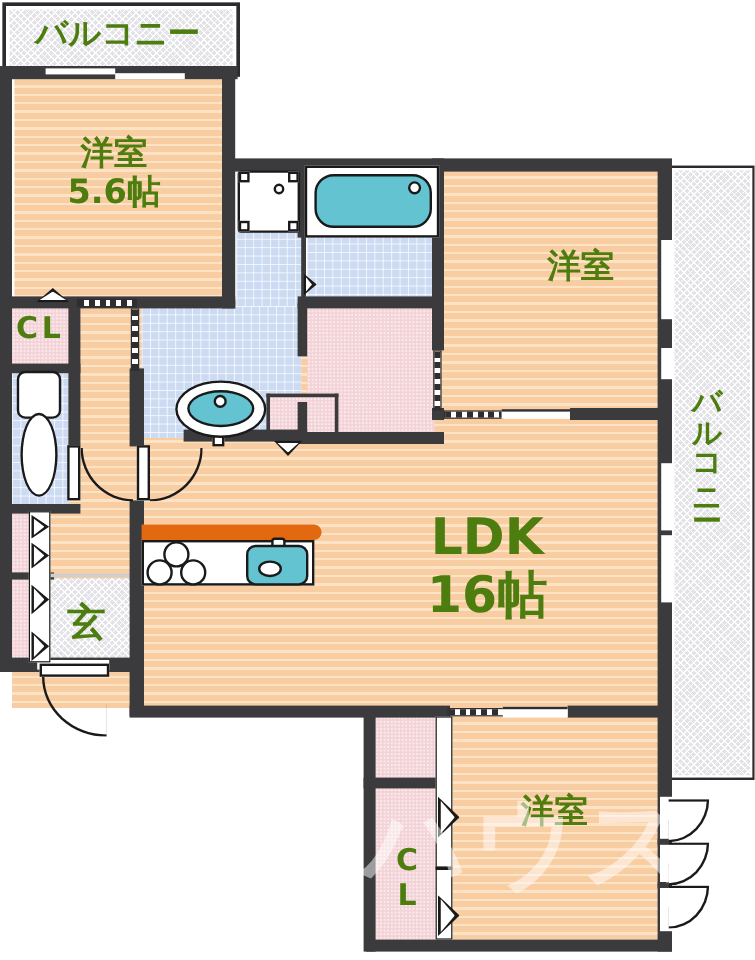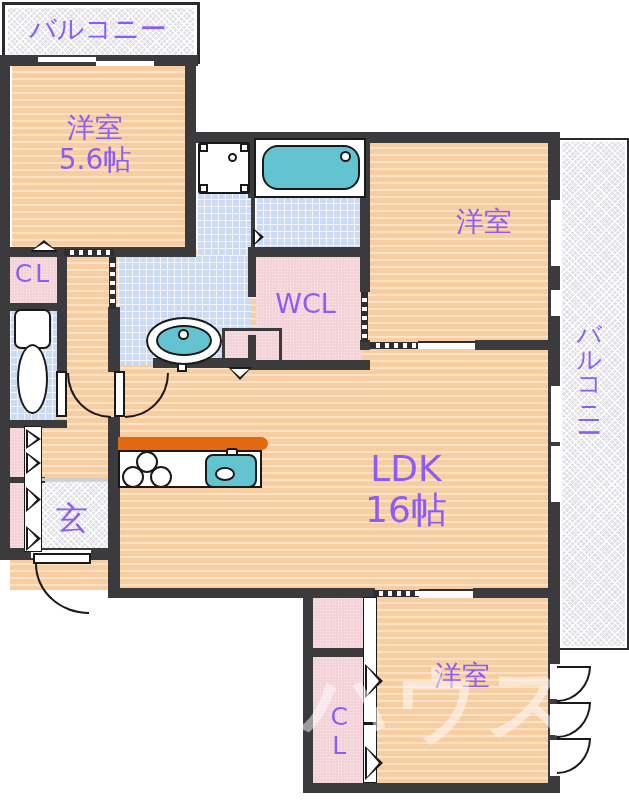"バルコニー" .label { color: #8b5cf6 -> #4d7c0f; font-weight: 400 -> 700 }
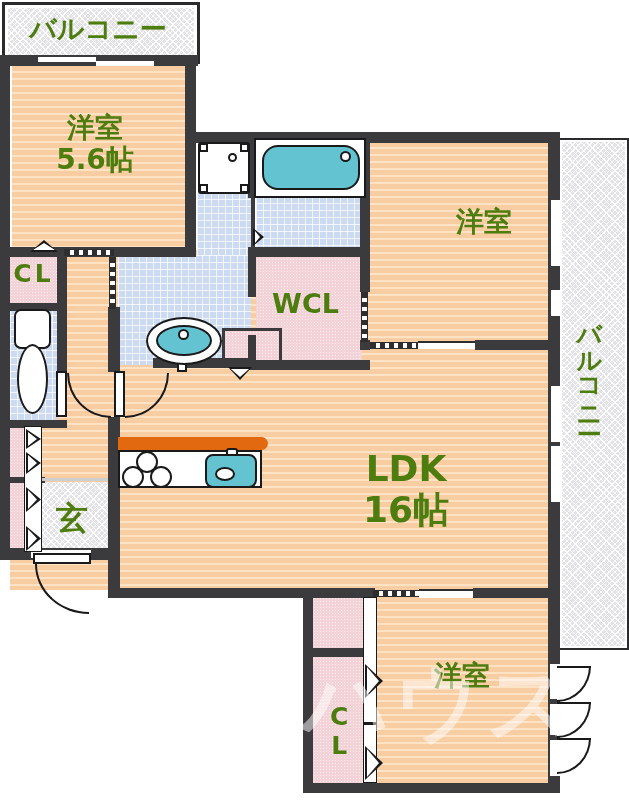"WCL" div.abs { html: <div>WCL</div> -> none }
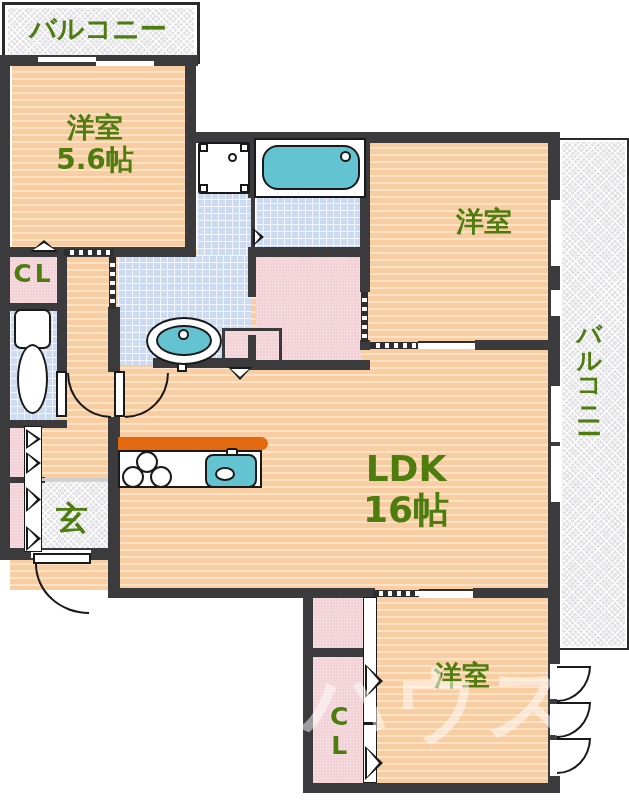"LDK" div.abs { font-size: 36px -> 42px; top: 448px -> 424px }
